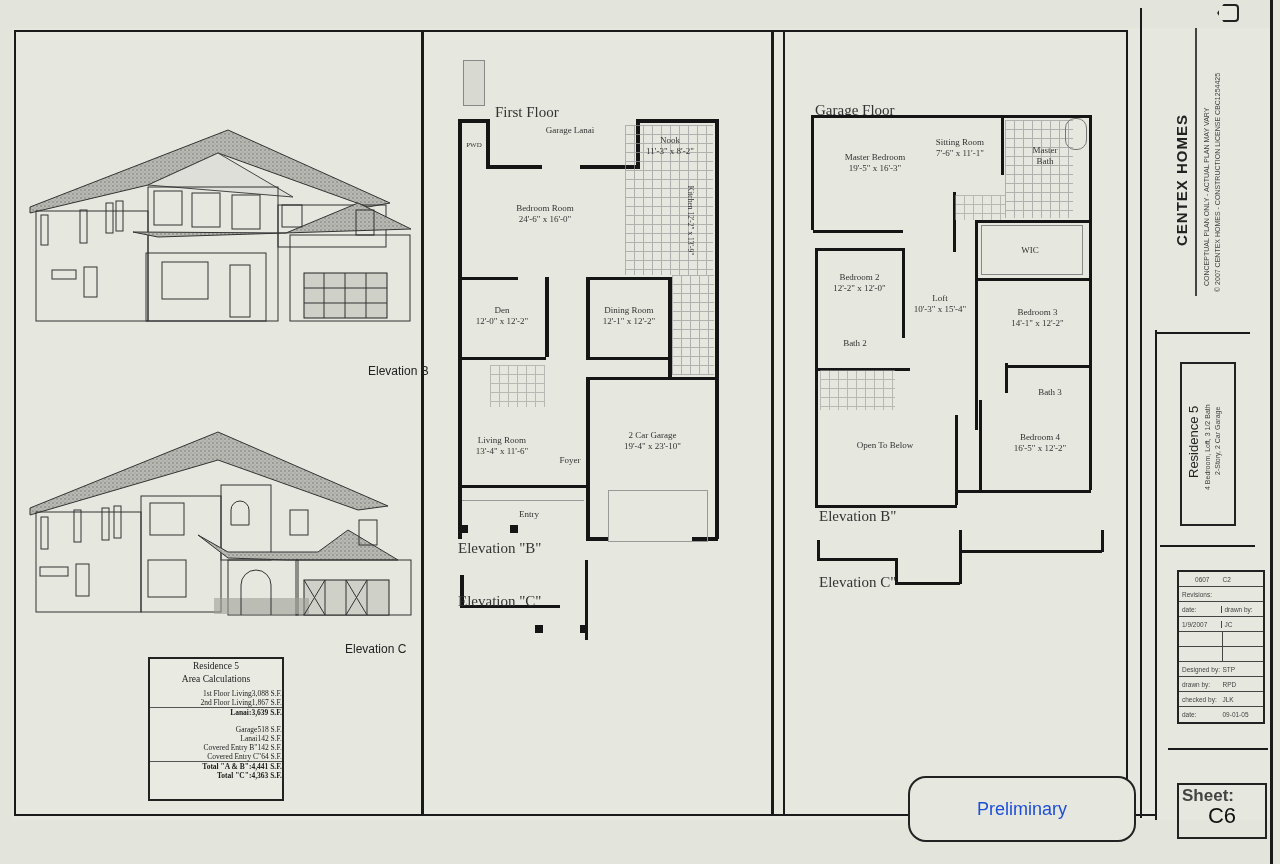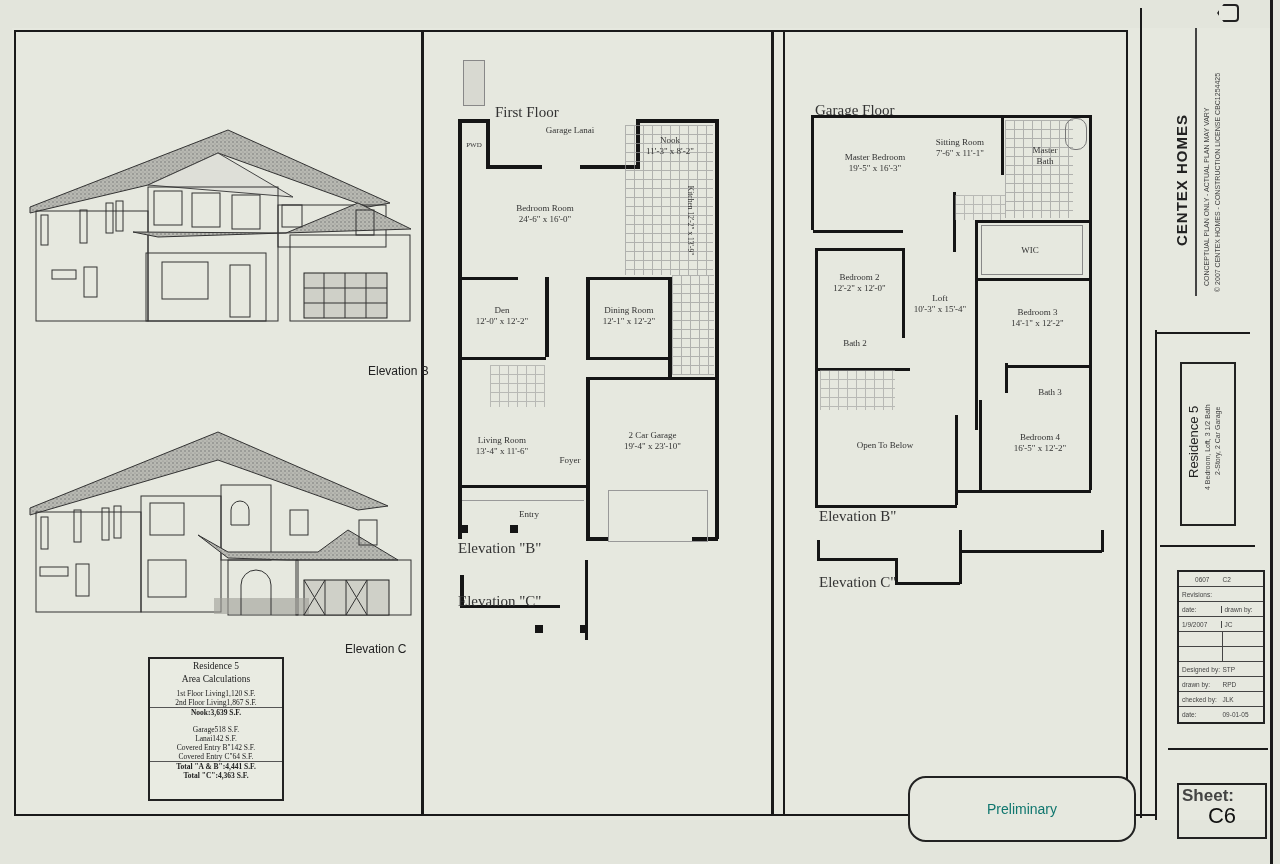"1st Floor Living" .area-row { justify-content: center -> flex-end; padding: 0 20px -> 0 0 }
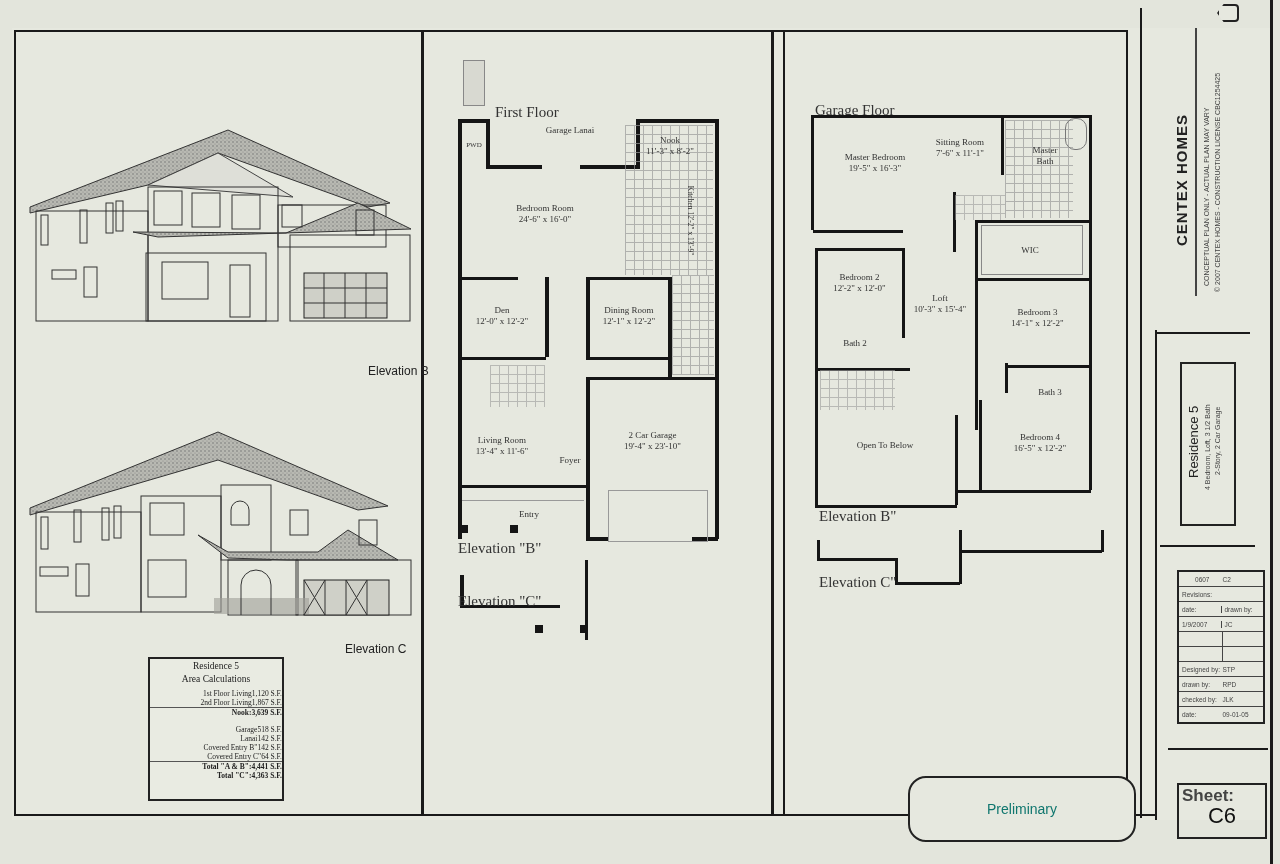"1,120 S.F." span { text: 1,120 -> 3,088 }
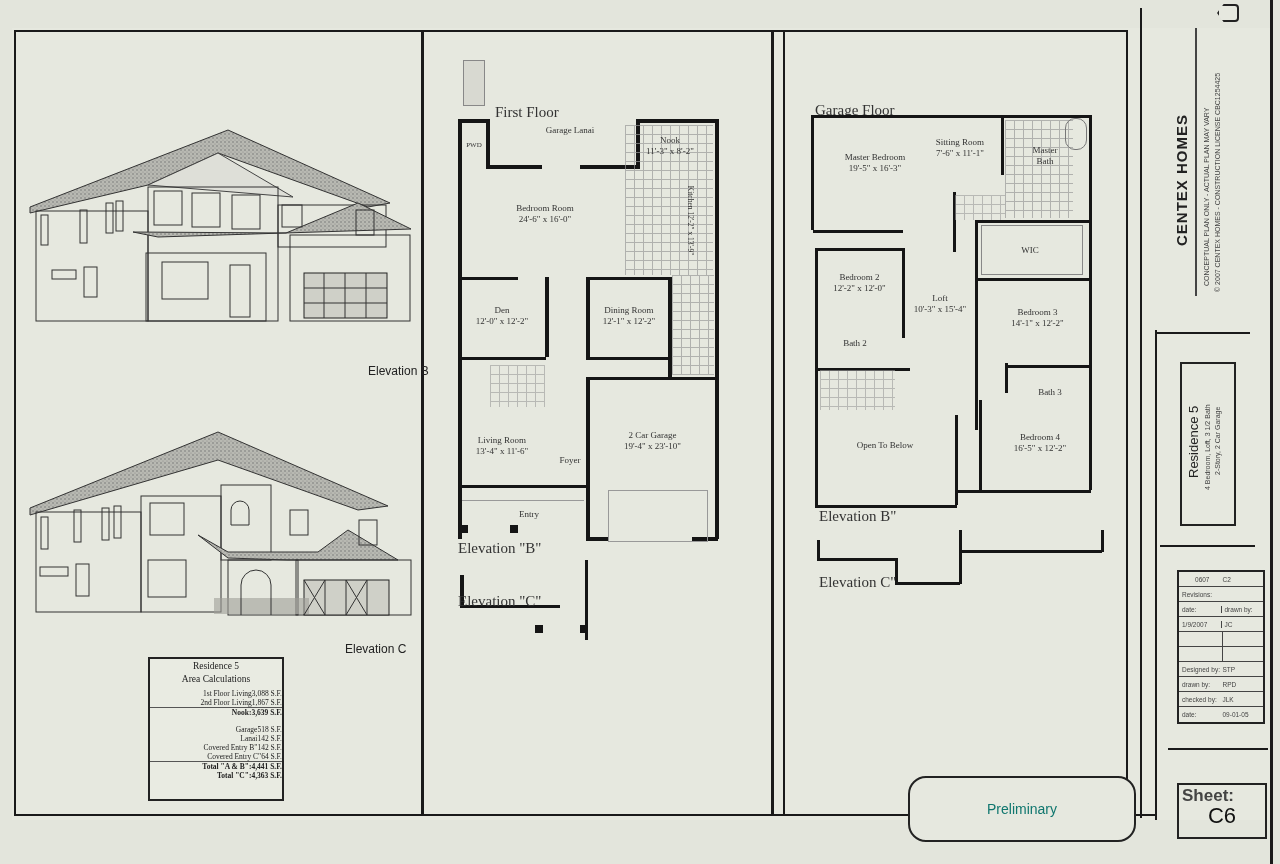"Nook:" span { text: Nook -> Lanai }
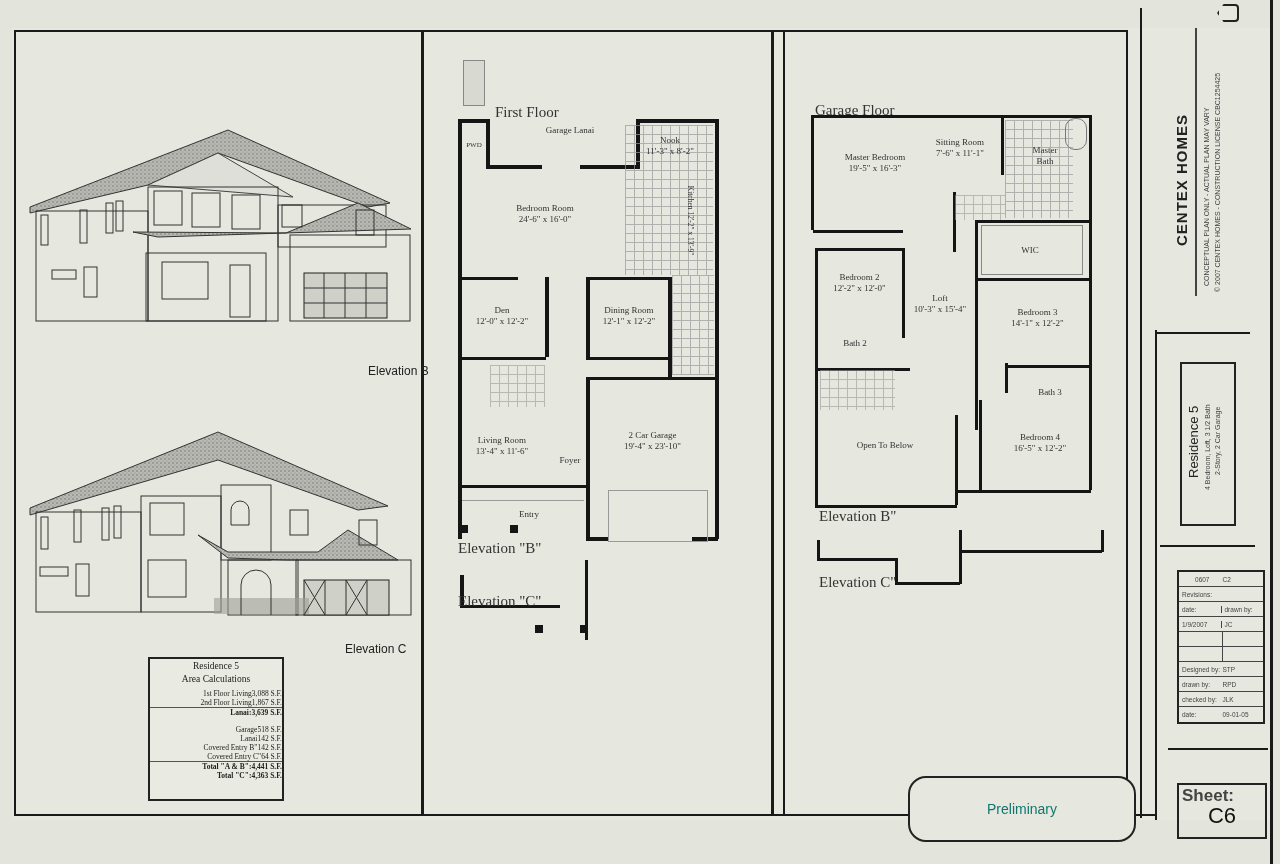"Preliminary" span.sans { color: #0f766e -> #1d4ed8; font-size: 14px -> 18px }
